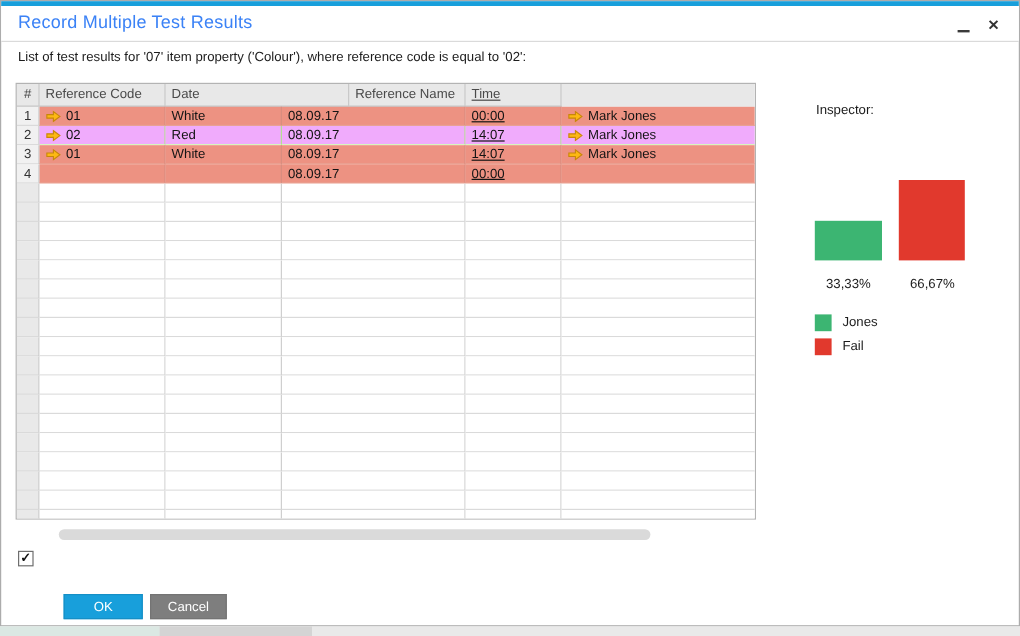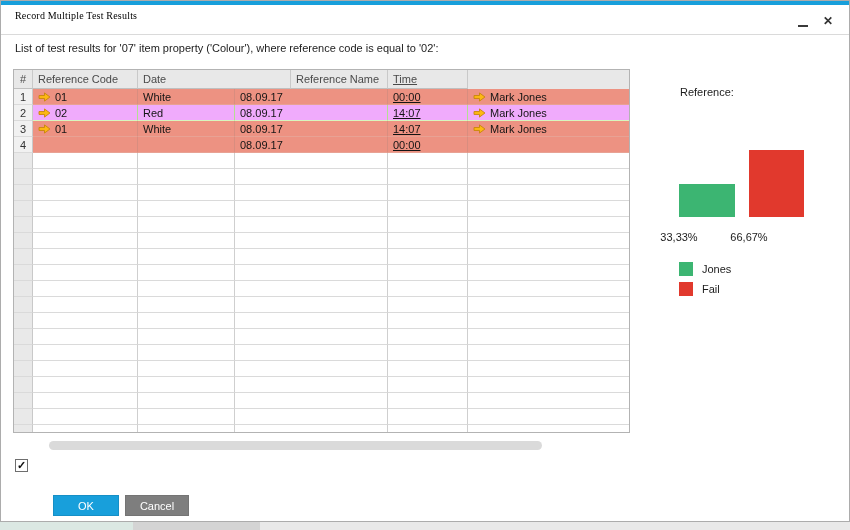"Record Multiple Test Results" .title { color: #000000 -> #3b82f6; font-family: Liberation Serif, serif -> none; font-size: 10px -> 15px }
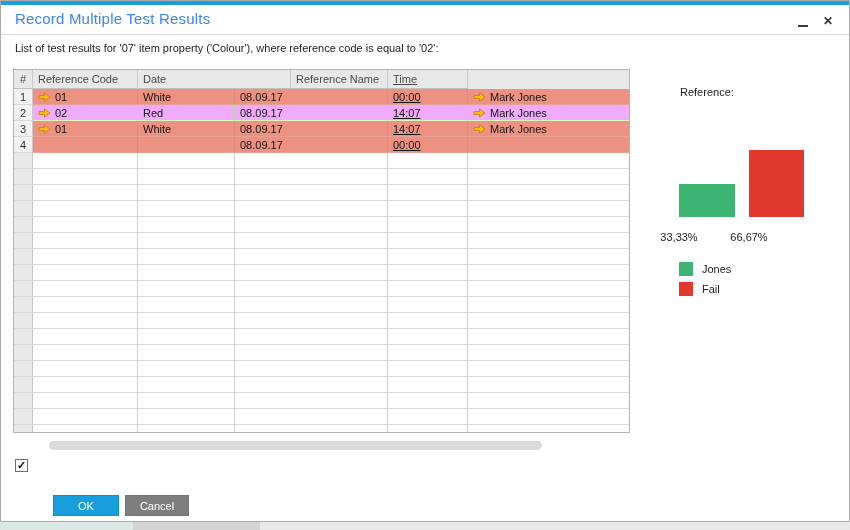"Reference:" div.stats-label { text: Reference -> Inspector }
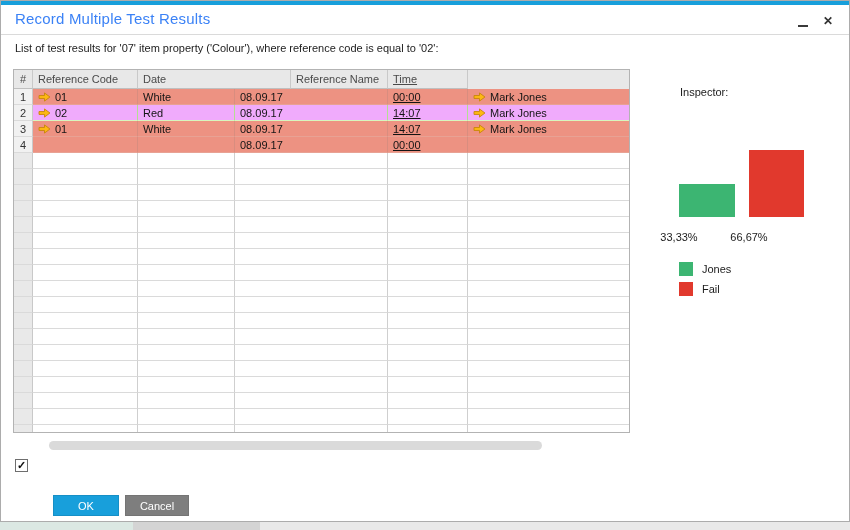"33,33%" .pct-row { left: 650px -> 678px }
